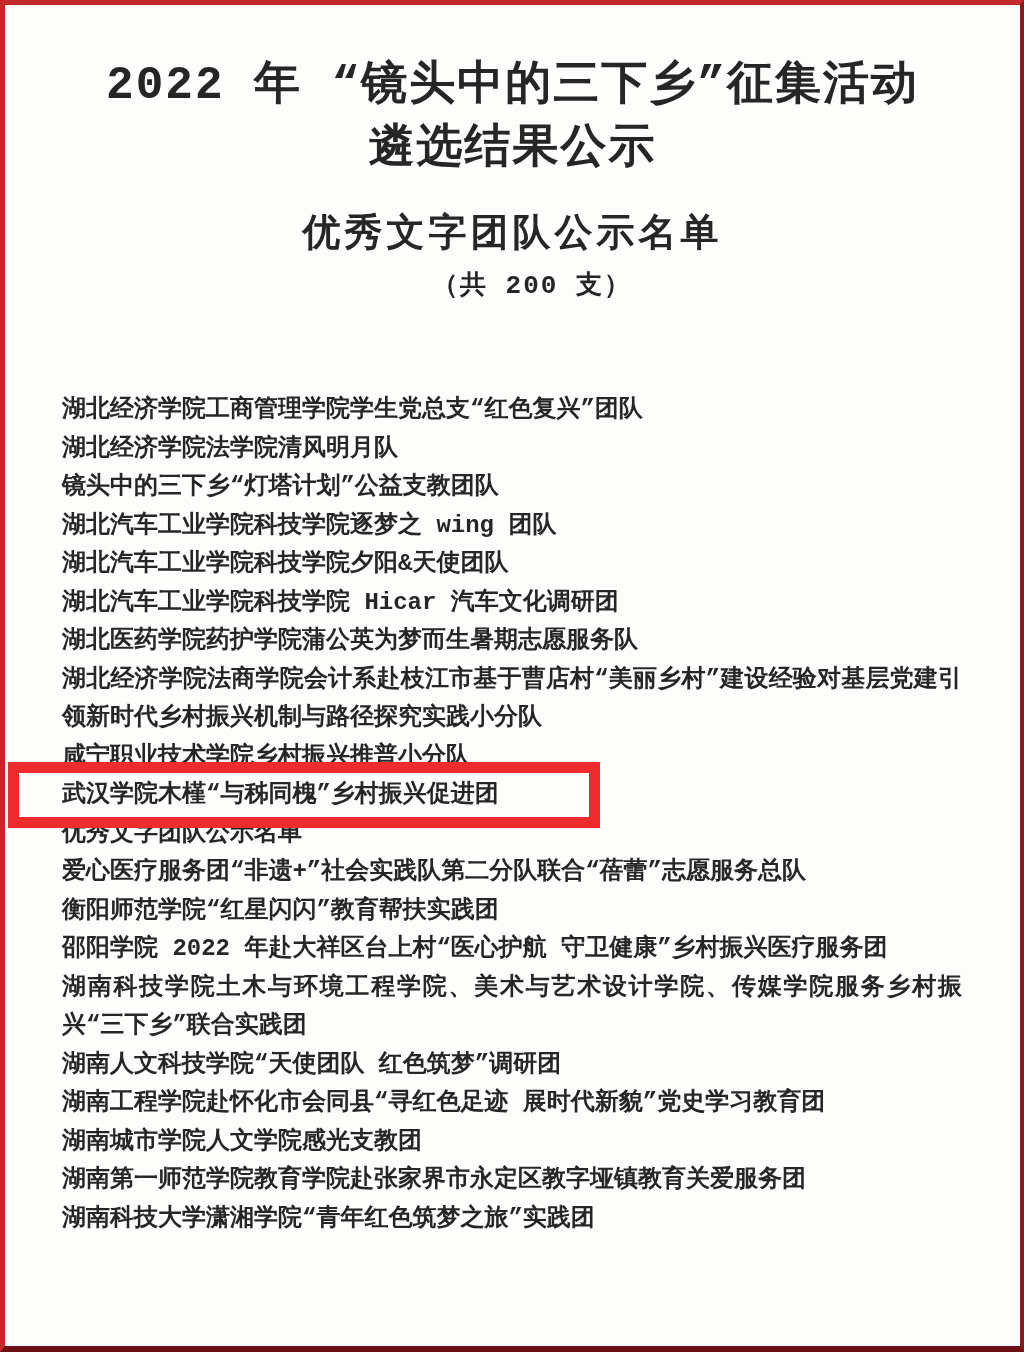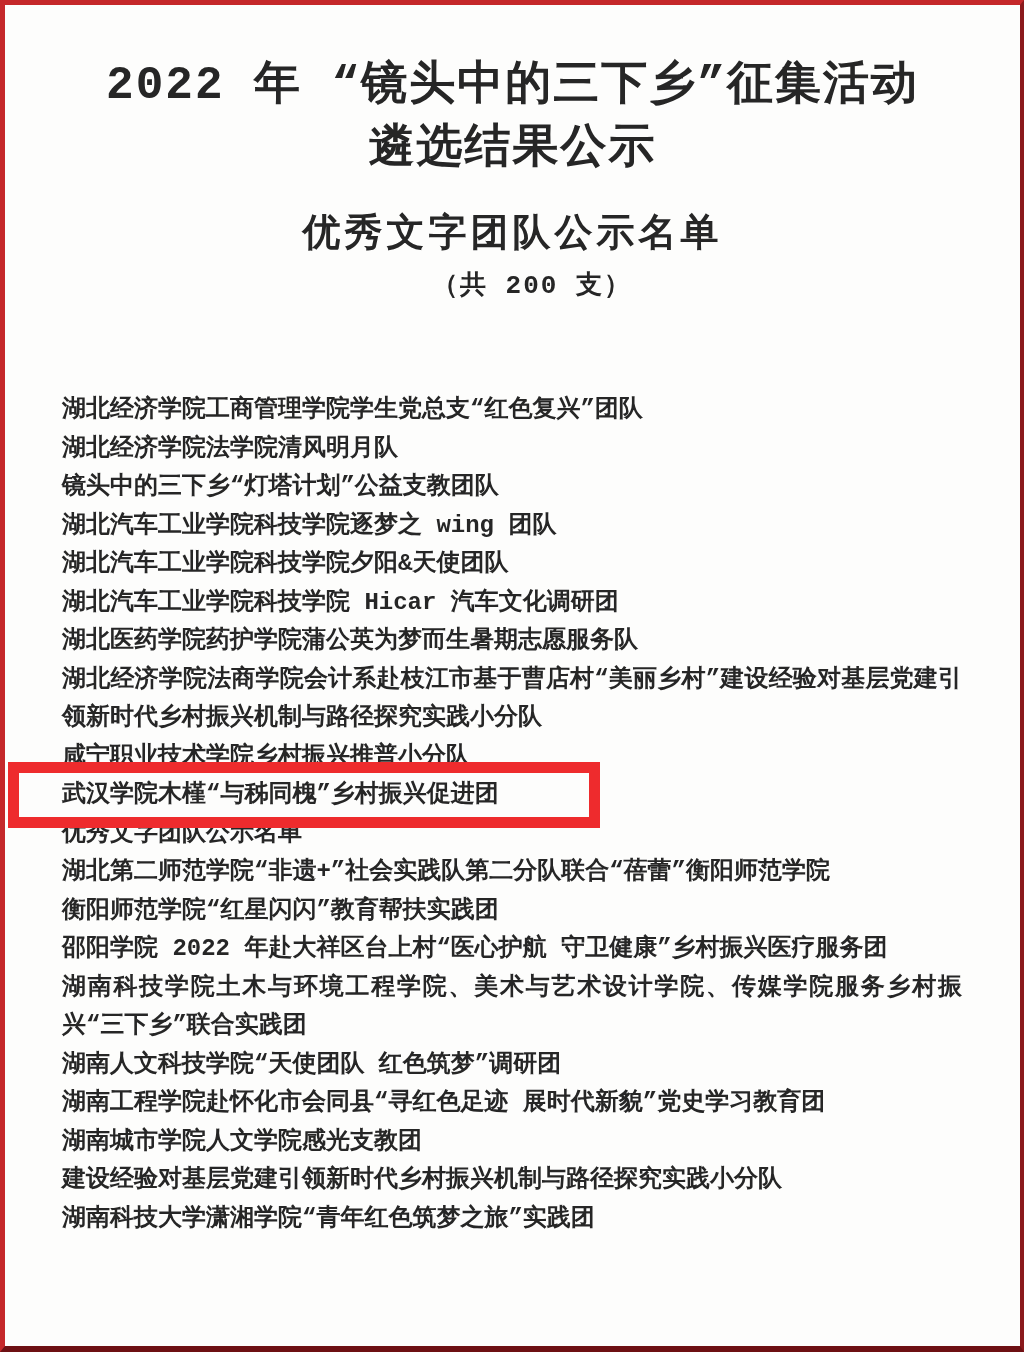"湖北第二师范学院“非遗+”社会实践队第二分队联合“蓓蕾”衡阳师范学院" span.entry-text { text: 湖北第二师范学院“非遗+”社会实践队第二分队联合“蓓蕾”衡阳师范学院 -> 爱心医疗服务团“非遗+”社会实践队第二分队联合“蓓蕾”志愿服务总队 }
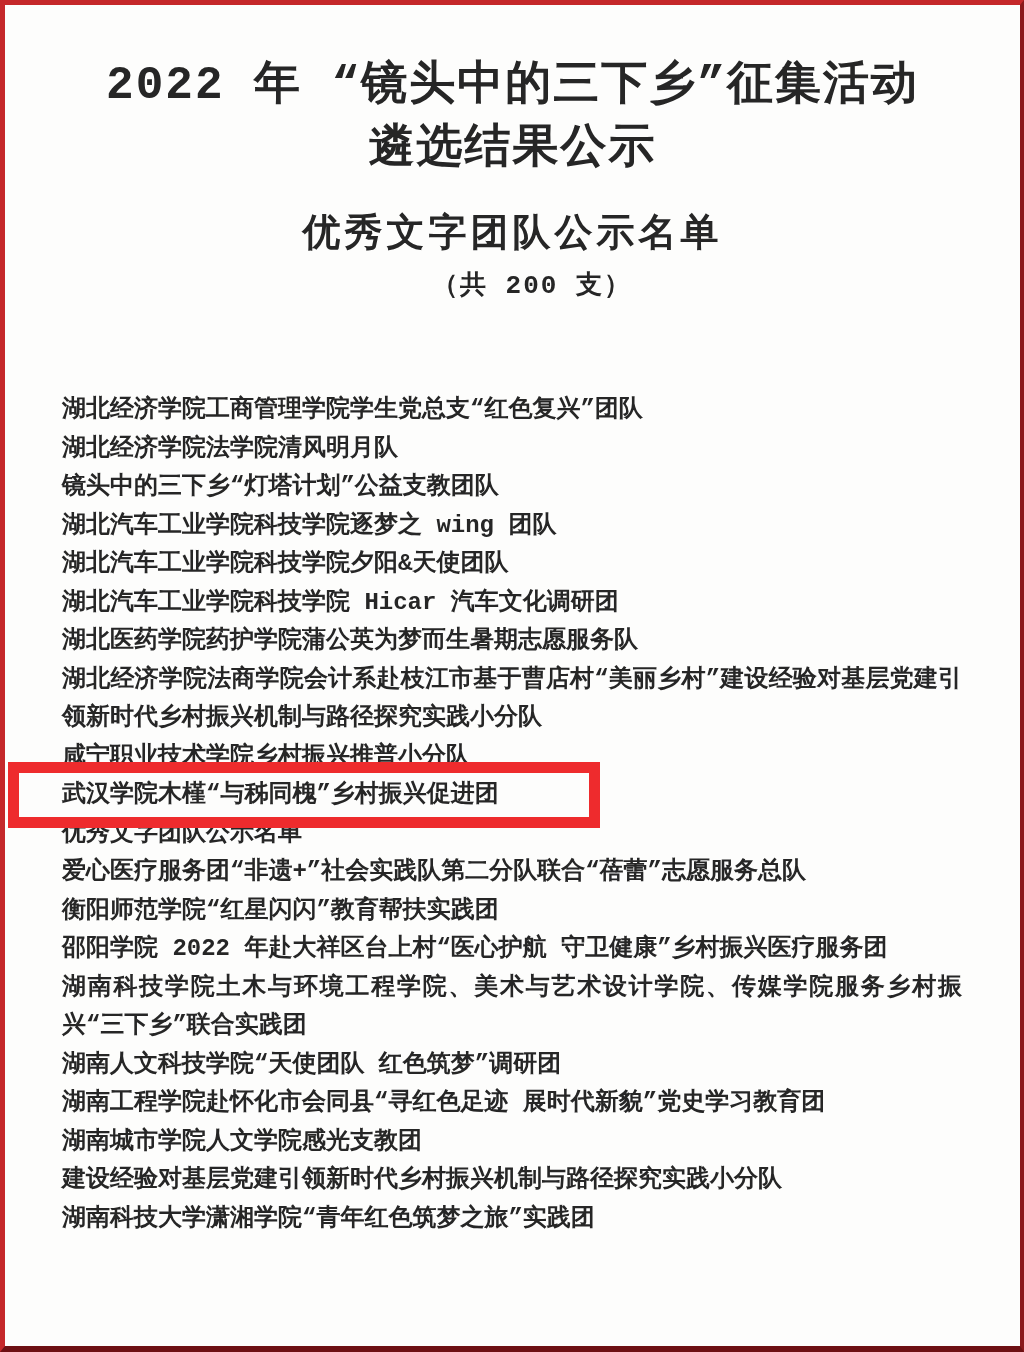"建设经验对基层党建引领新时代乡村振兴机制与路径探究实践小分队" span.entry-text { text: 建设经验对基层党建引领新时代乡村振兴机制与路径探究实践小分队 -> 湖南第一师范学院教育学院赴张家界市永定区教字垭镇教育关爱服务团 }
